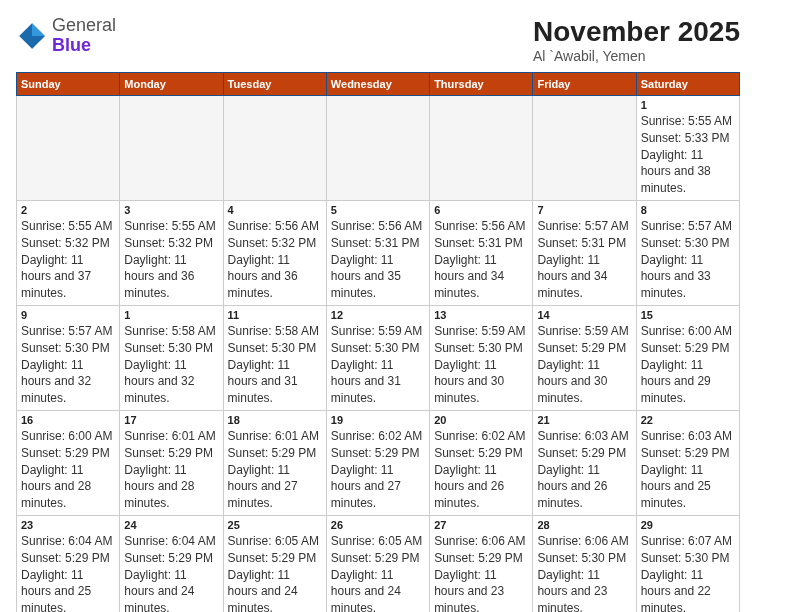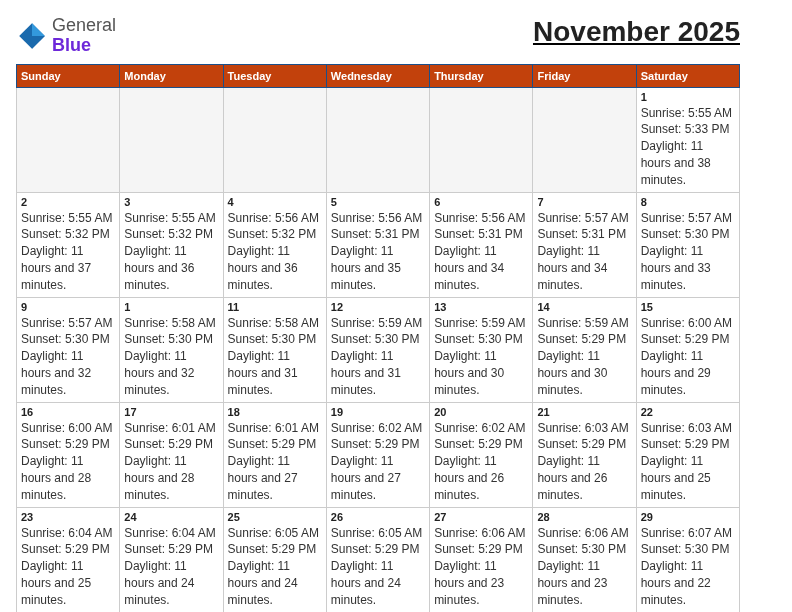"November 2025" .title-block { text-decoration: underline -> none }
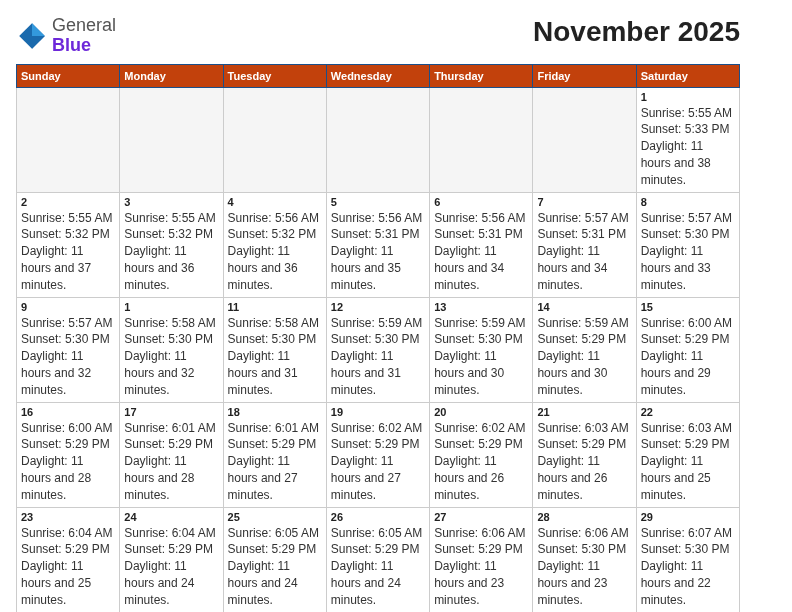"Al `Awabil, Yemen" div.location { html: none -> <div>Al `Awabil, Yemen</div> }
